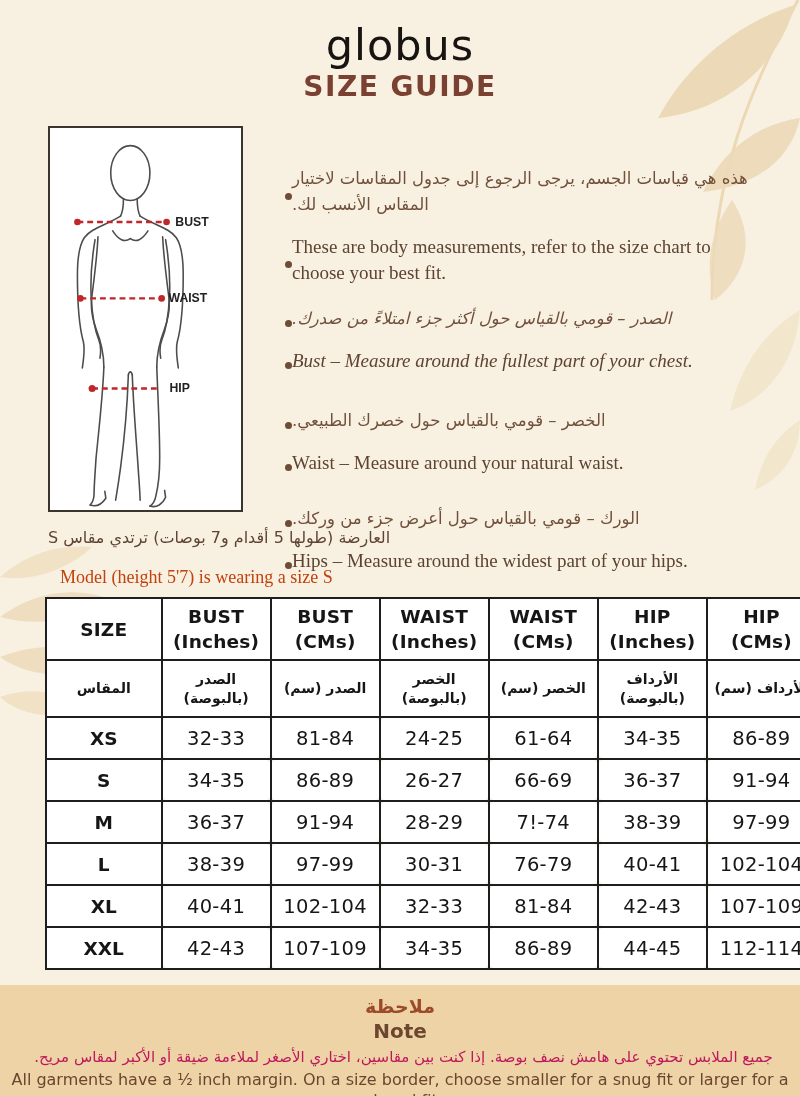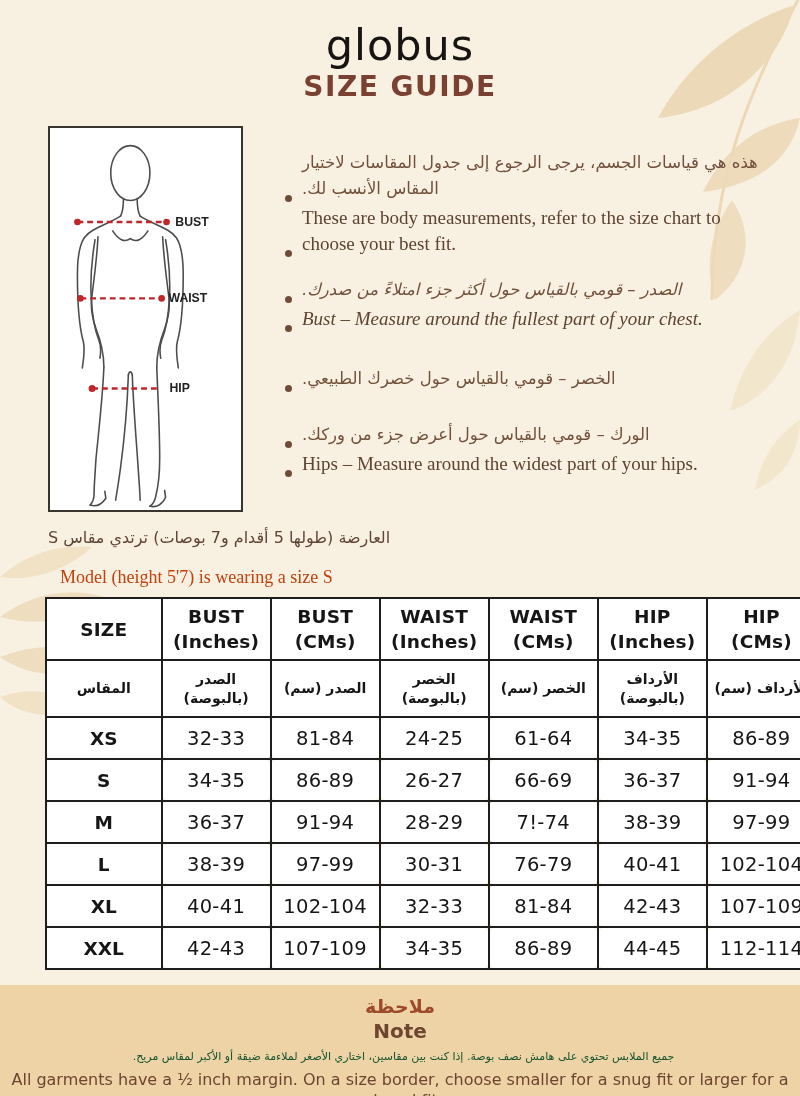"هذه هي قياسات الجسم، يرجى" .bullet-item { align-items: flex-end -> center; gap: 10px -> 0; margin-top: none -> 16px }
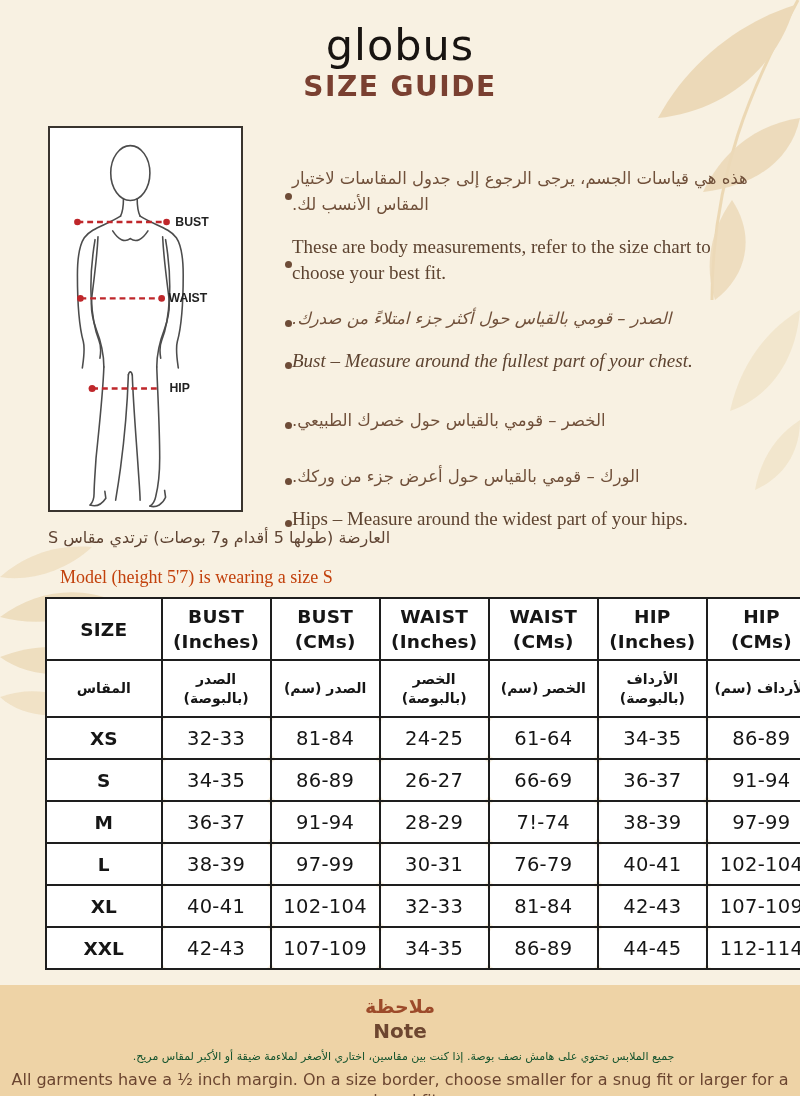"Waist – Measure around your" div.bullet-item { html: none -> <div> <span></span> <p>Waist – Measure around your natural waist.</p> </div> }
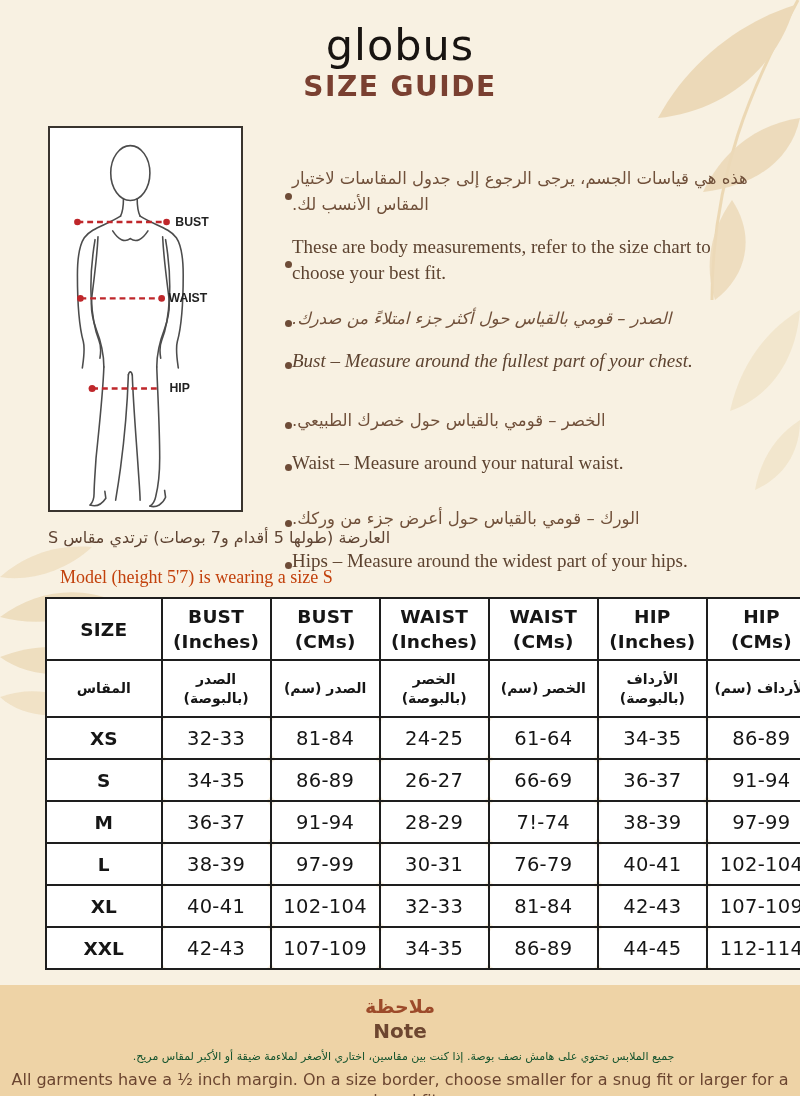"جميع الملابس تحتوي على هامش" .note-body-ar { color: #14532d -> #be185d; font-size: 11px -> 15px }
